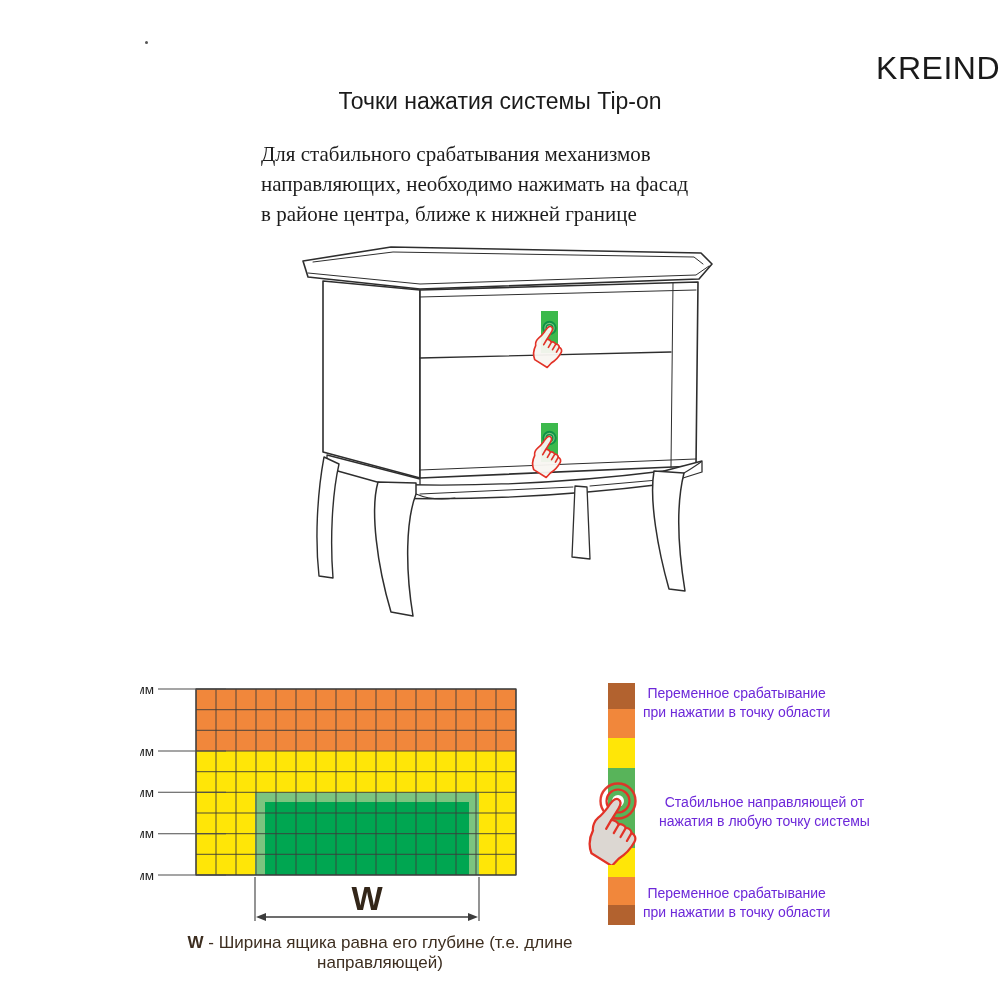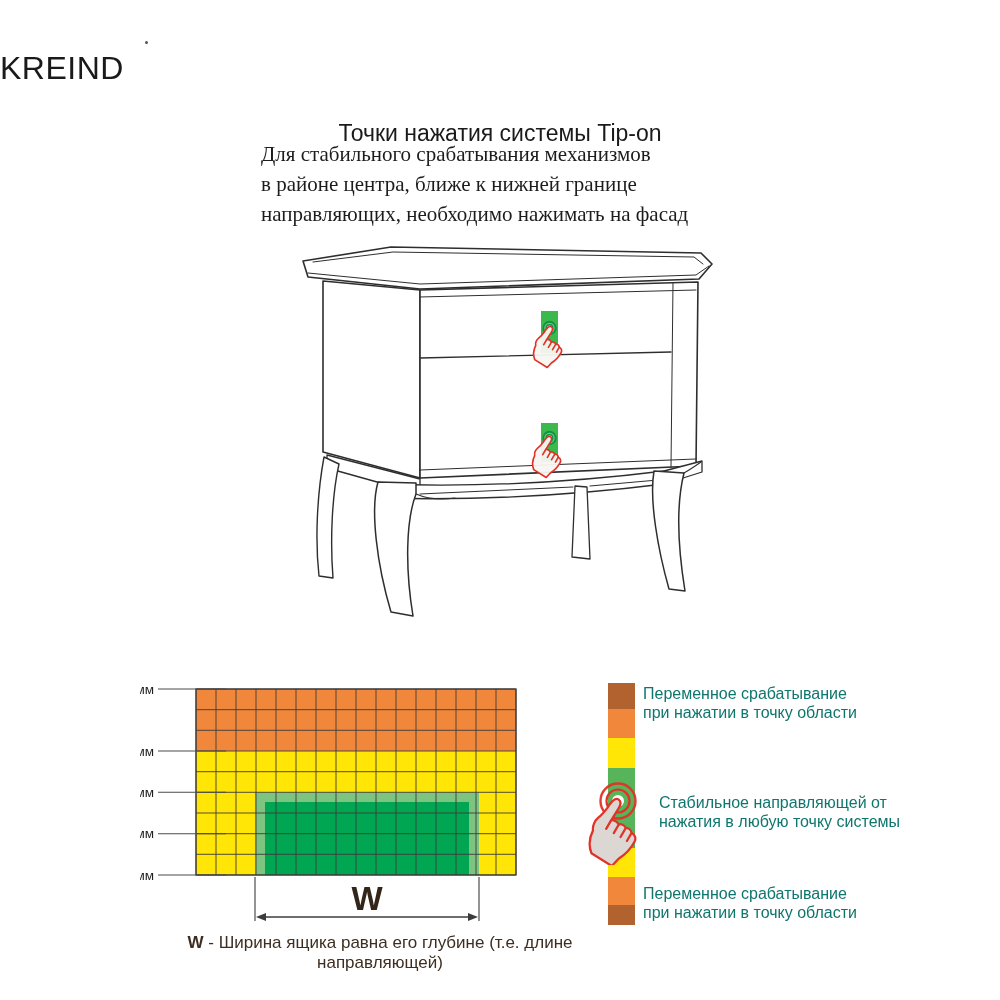"KREIND" .title { text-align: left -> right }
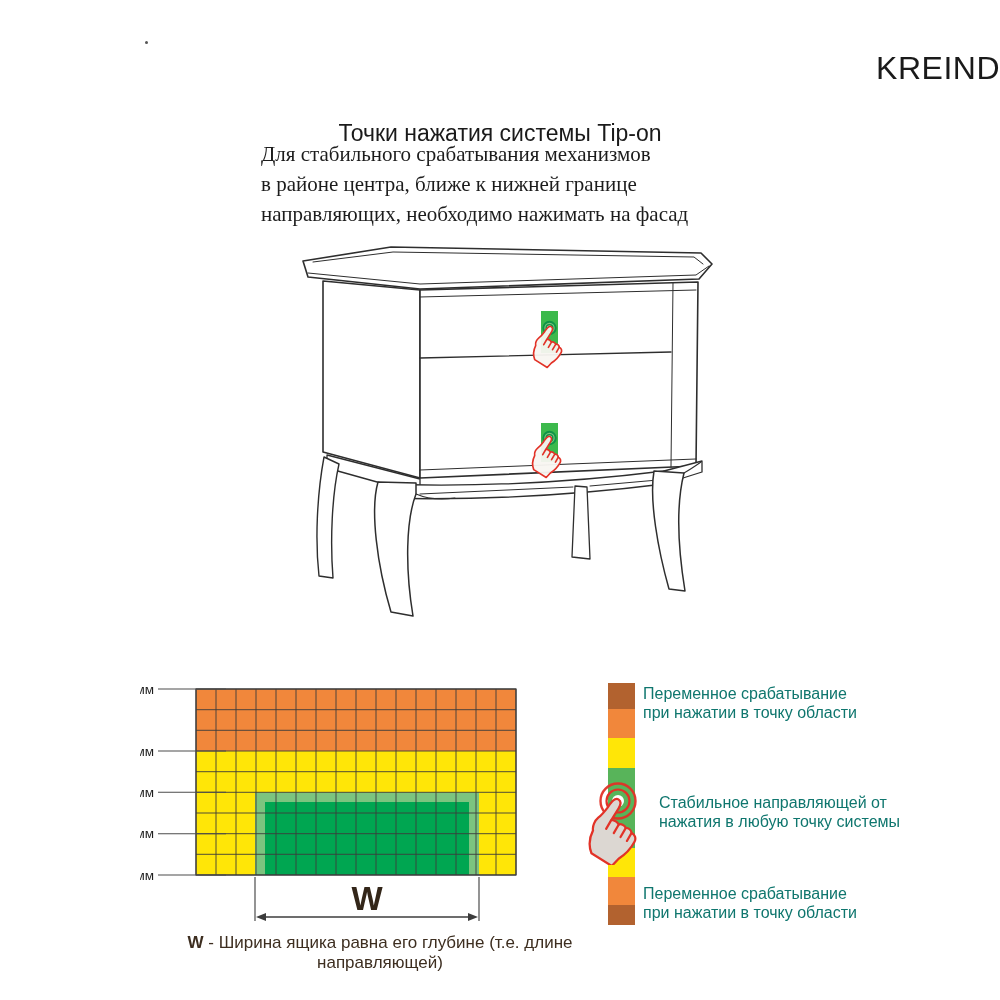"Точки нажатия системы Tip-on" .subtitle { margin-top: 32px -> none }
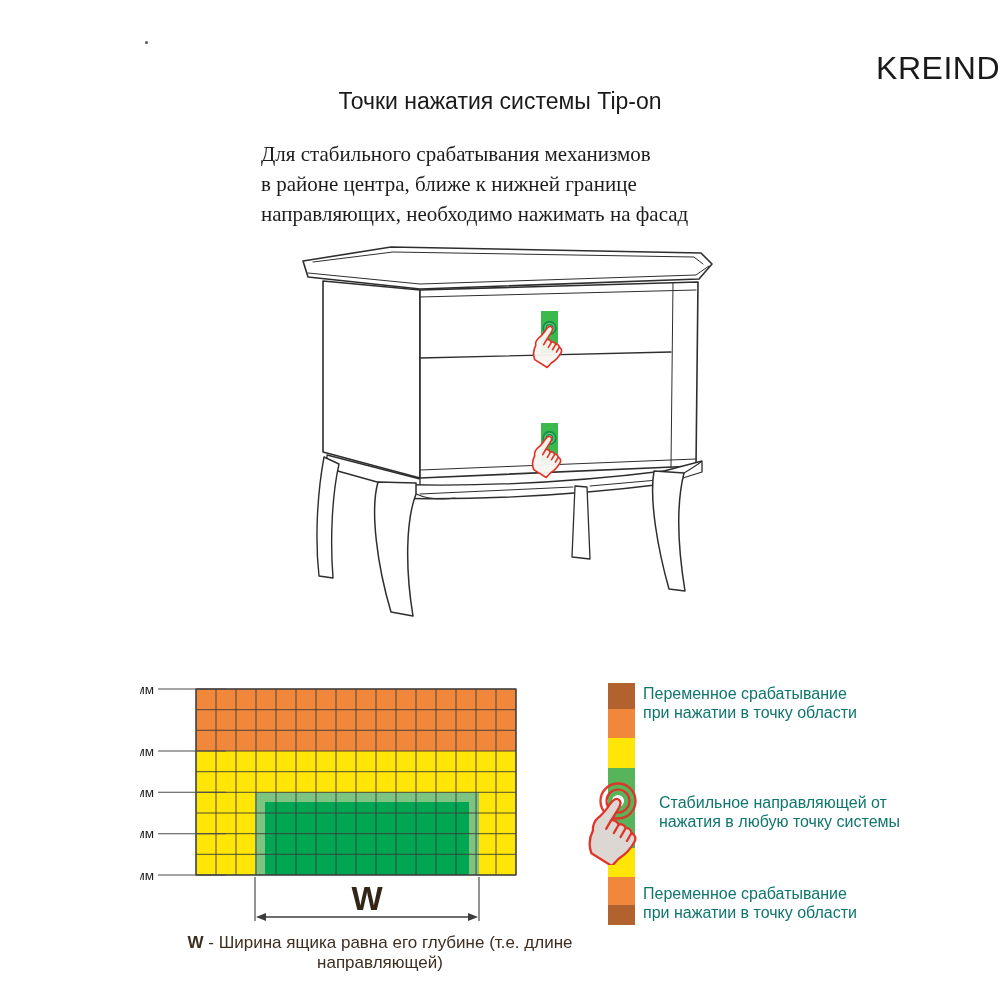"в районе центра, ближе к" div { order: before "направляющих, необходимо нажимать на" -> after "направляющих, необходимо нажимать на" }
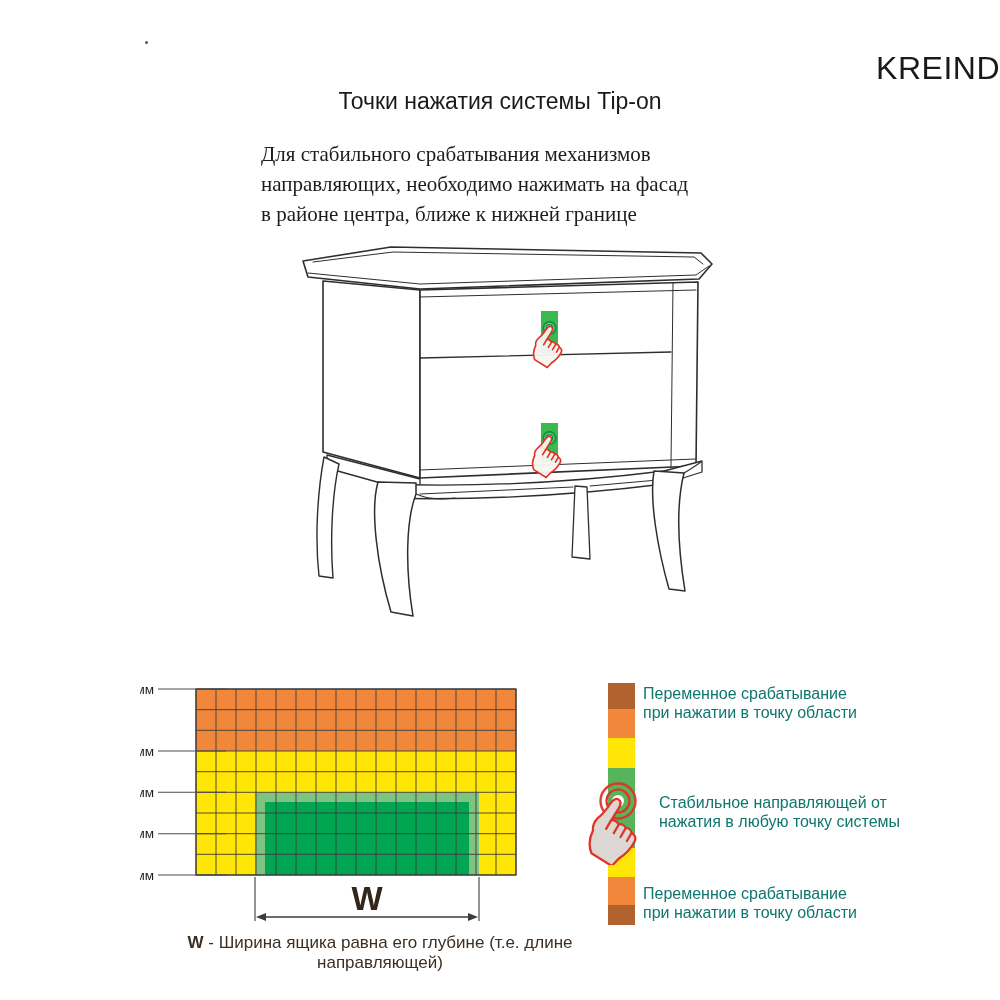"Переменное срабатывание" .leg-text { color: #0f766e -> #6d28d9; font-size: 16px -> 14px; text-align: none -> center }
